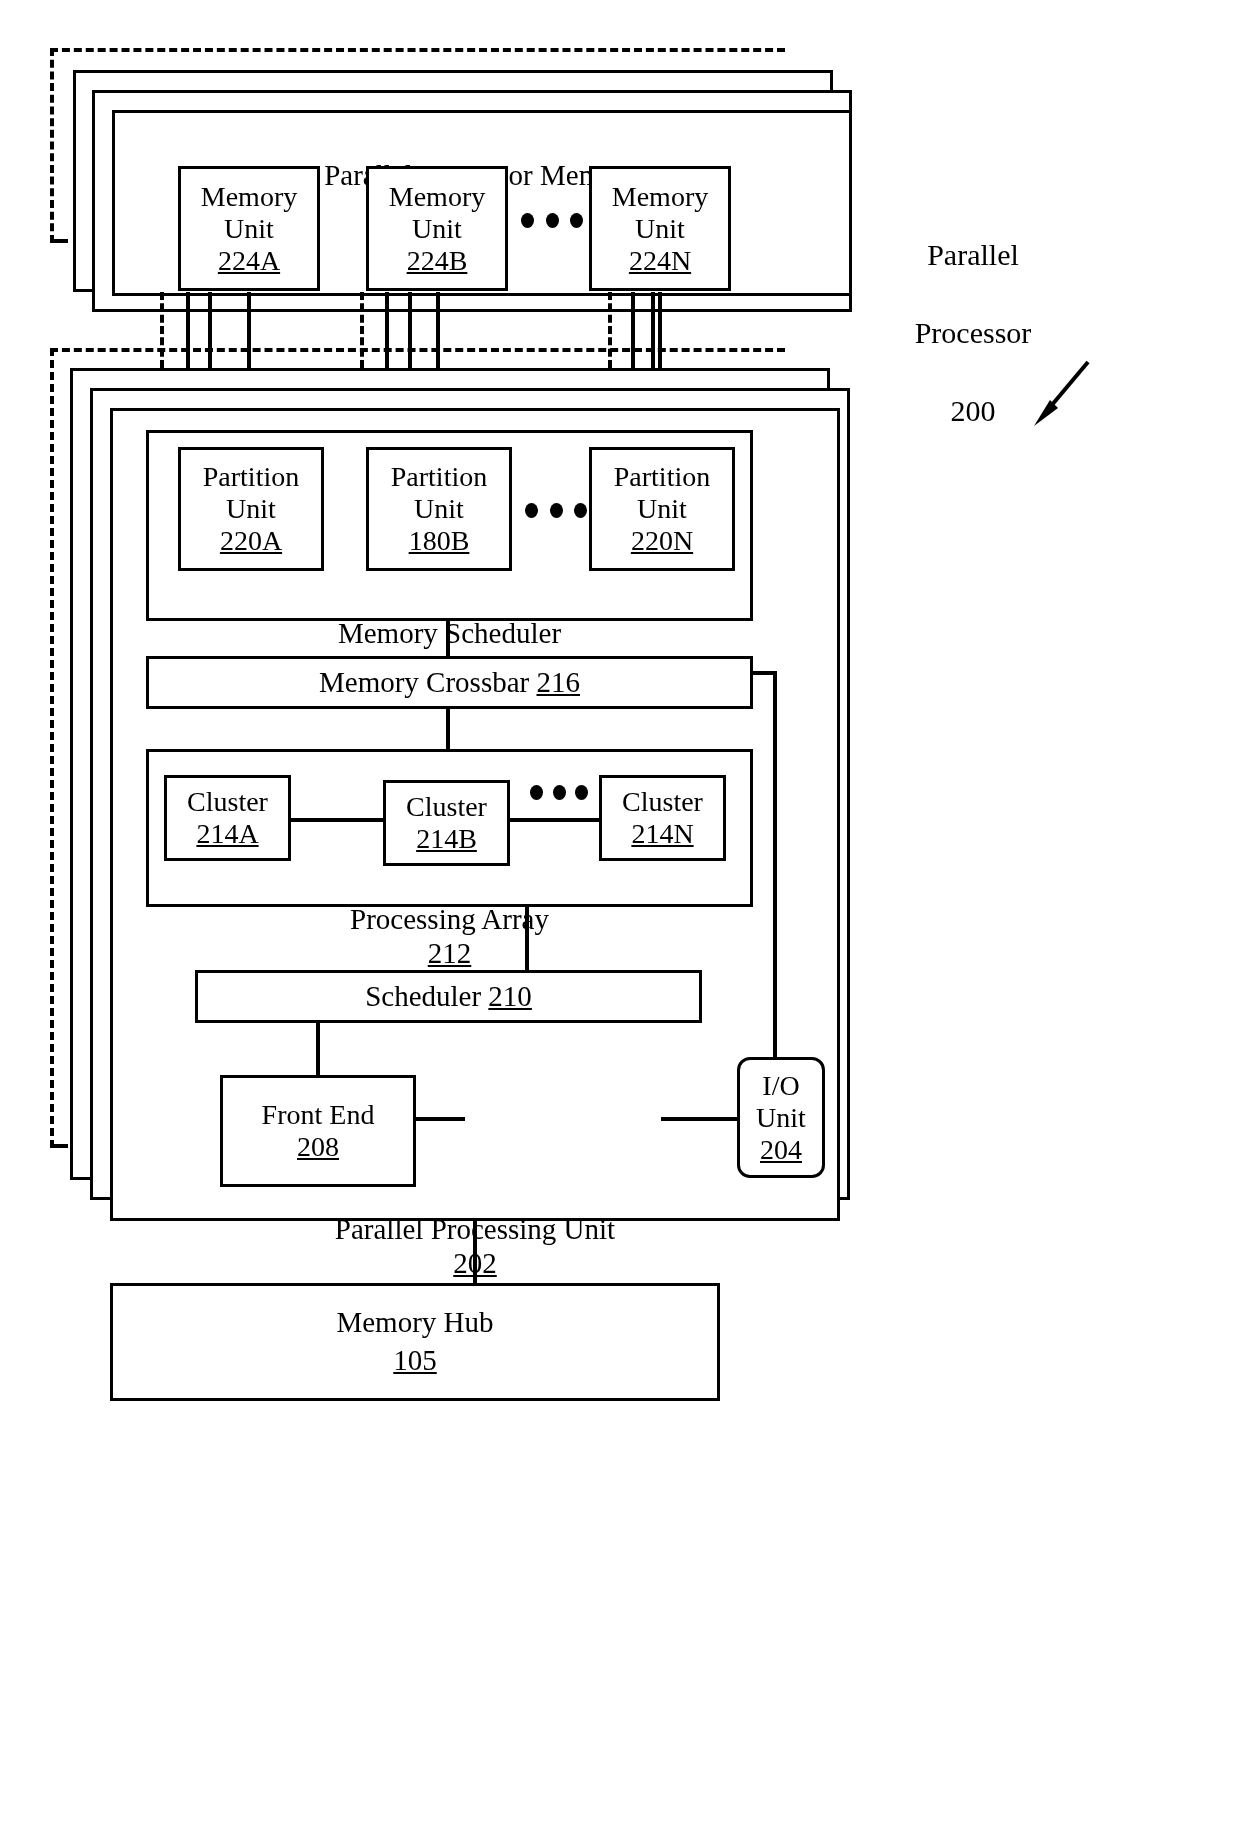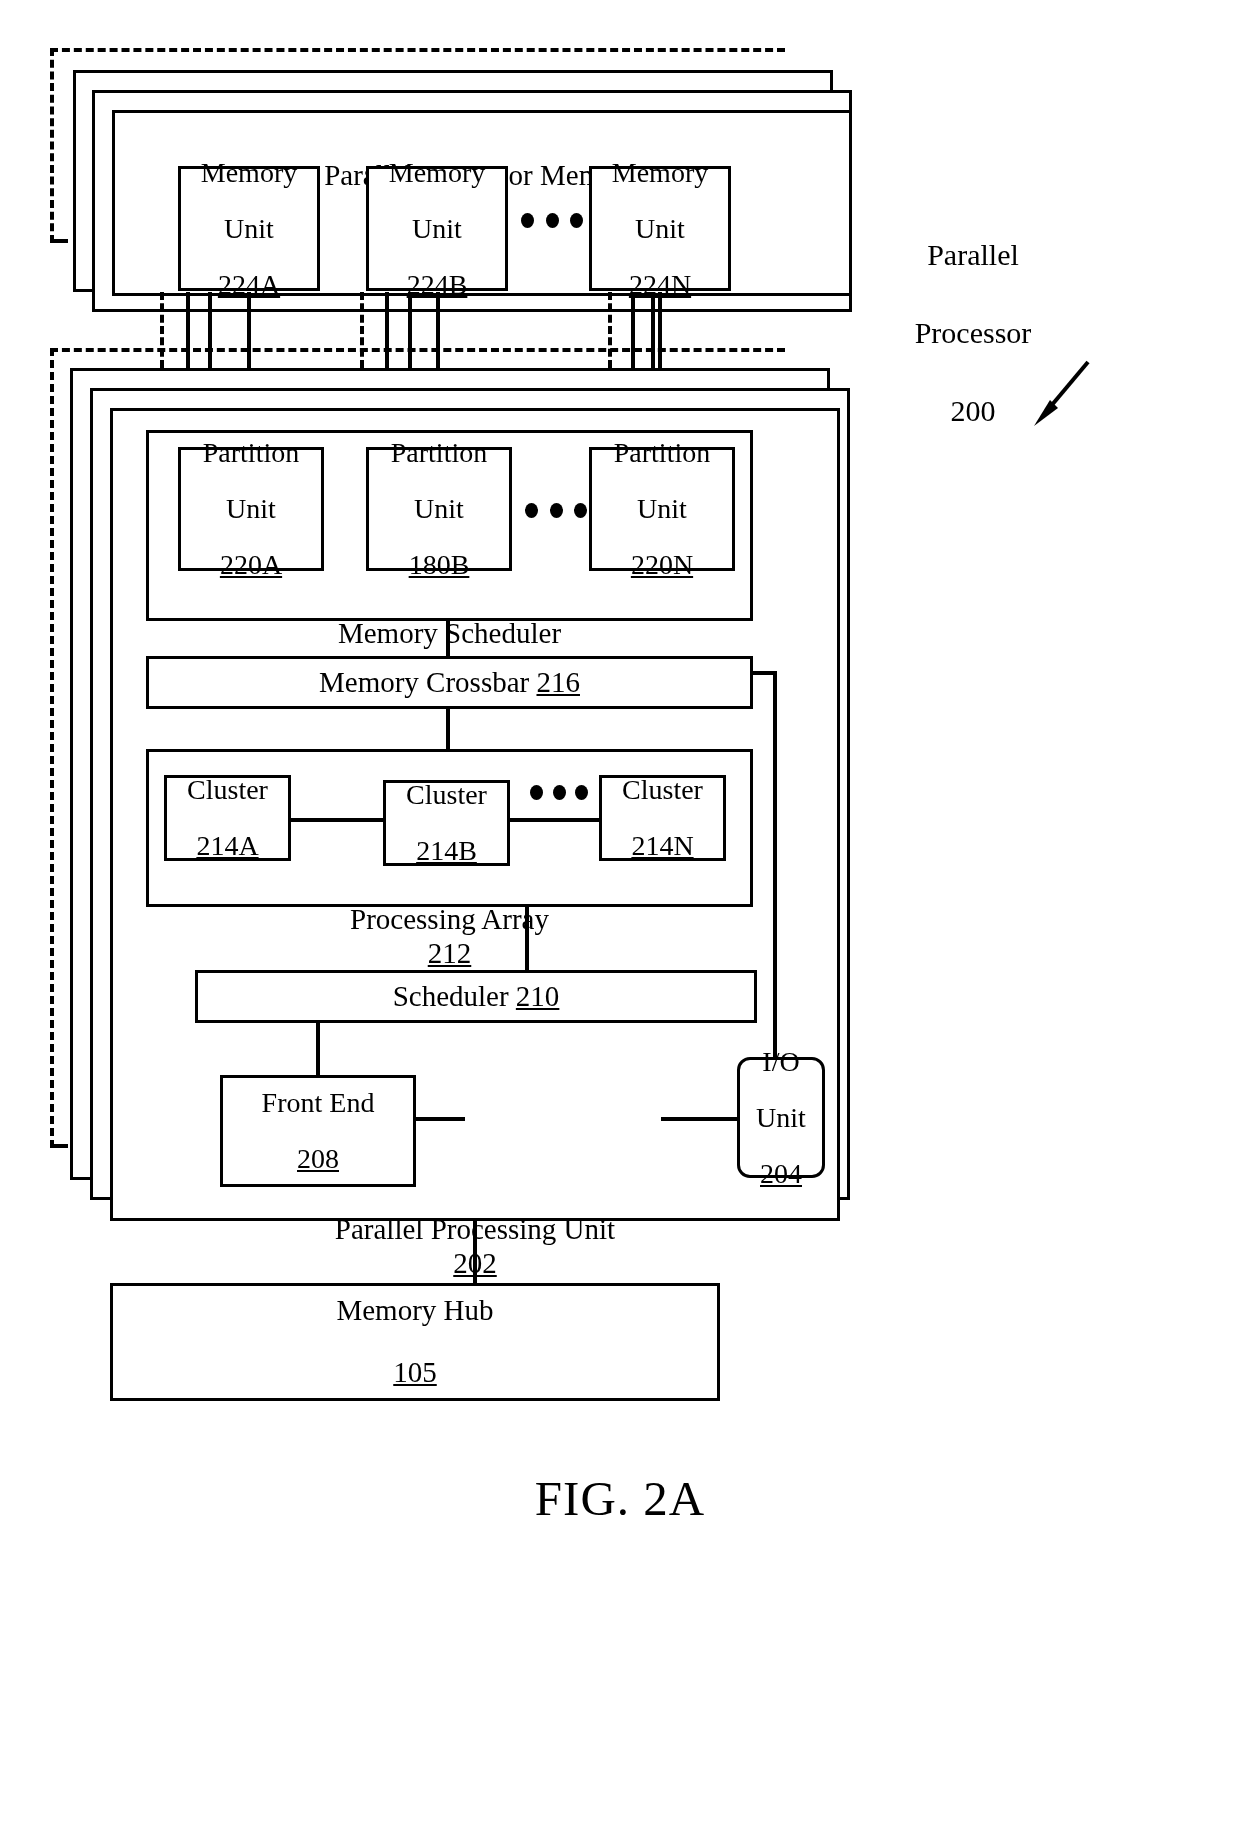"Memory" .ctr { gap: 24px -> none }
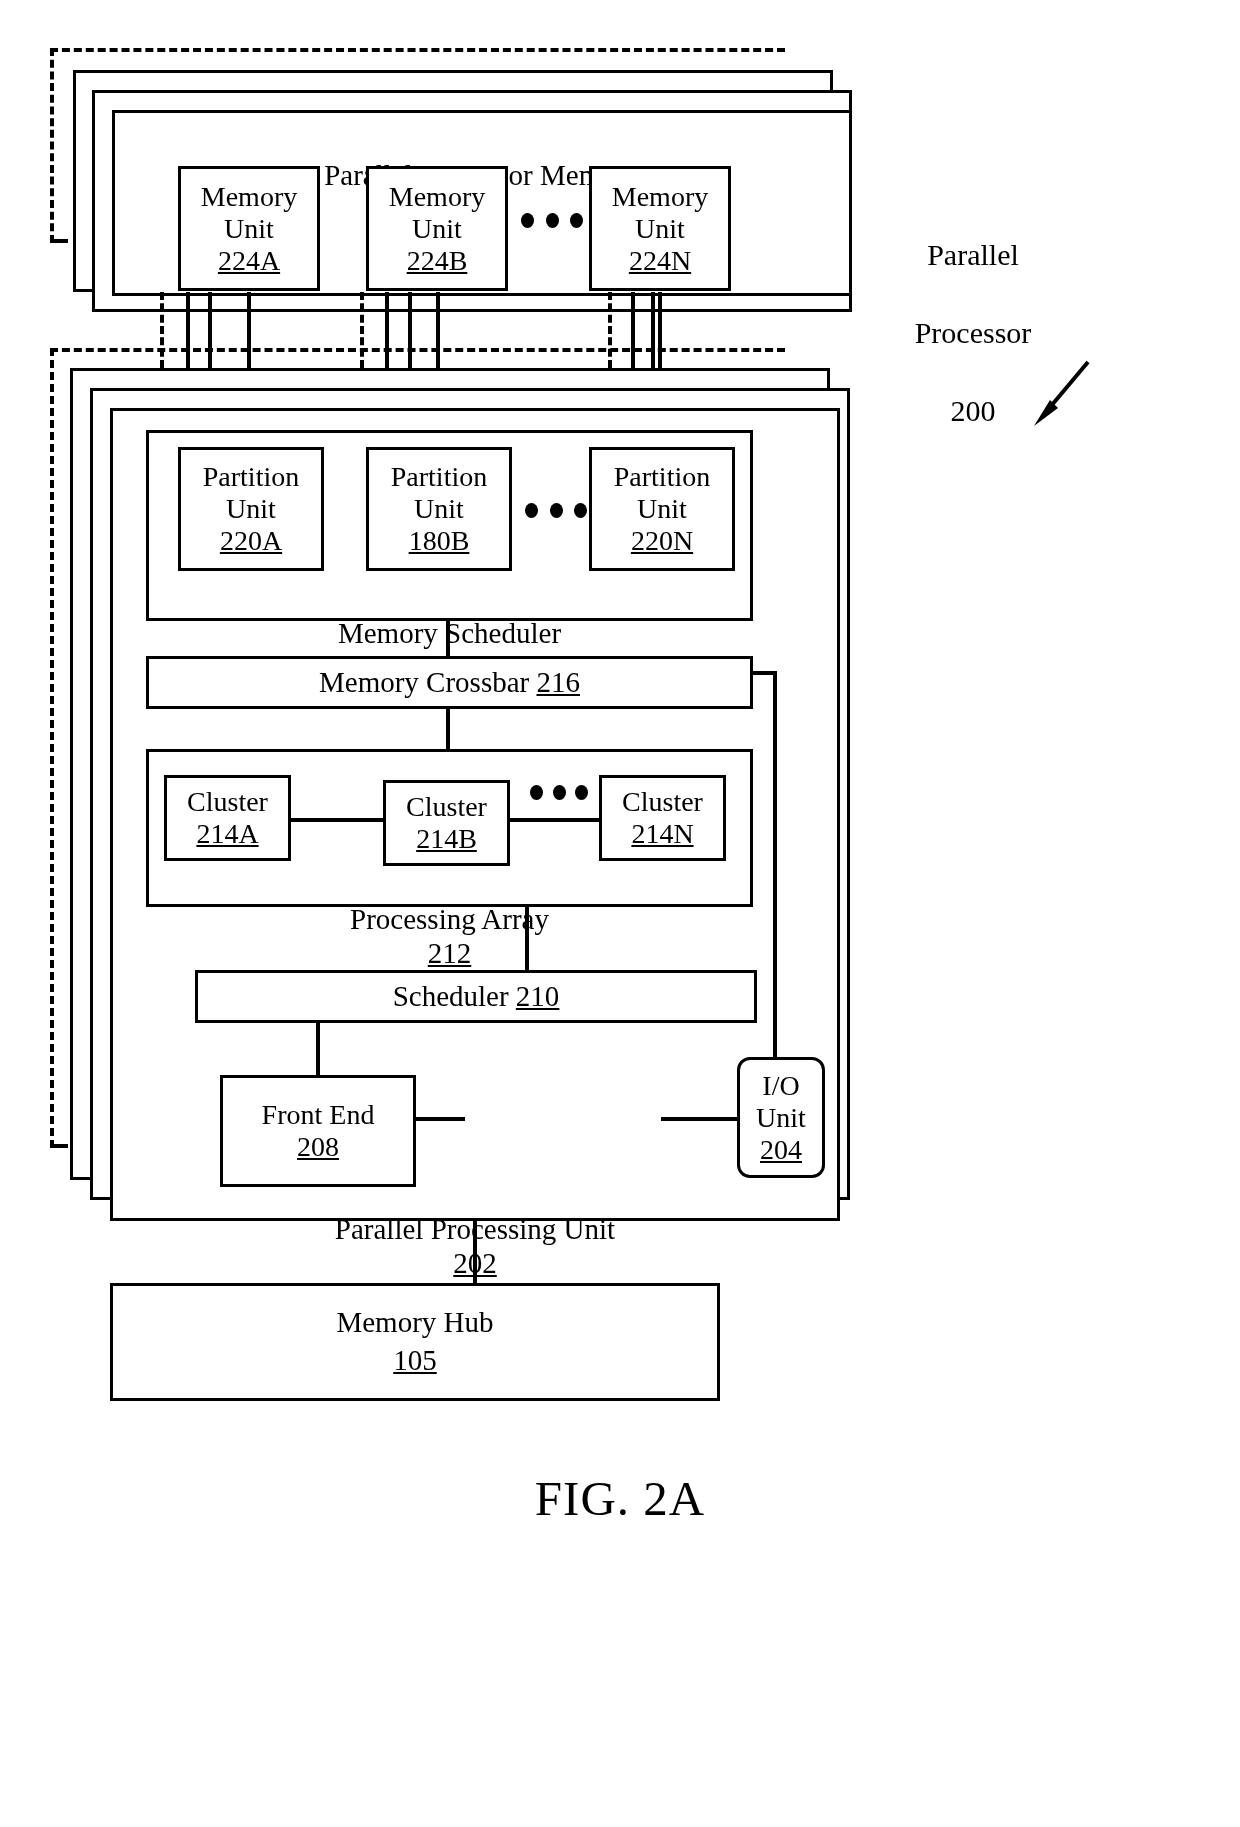"Scheduler 210" div.box { width: 562px -> 507px }
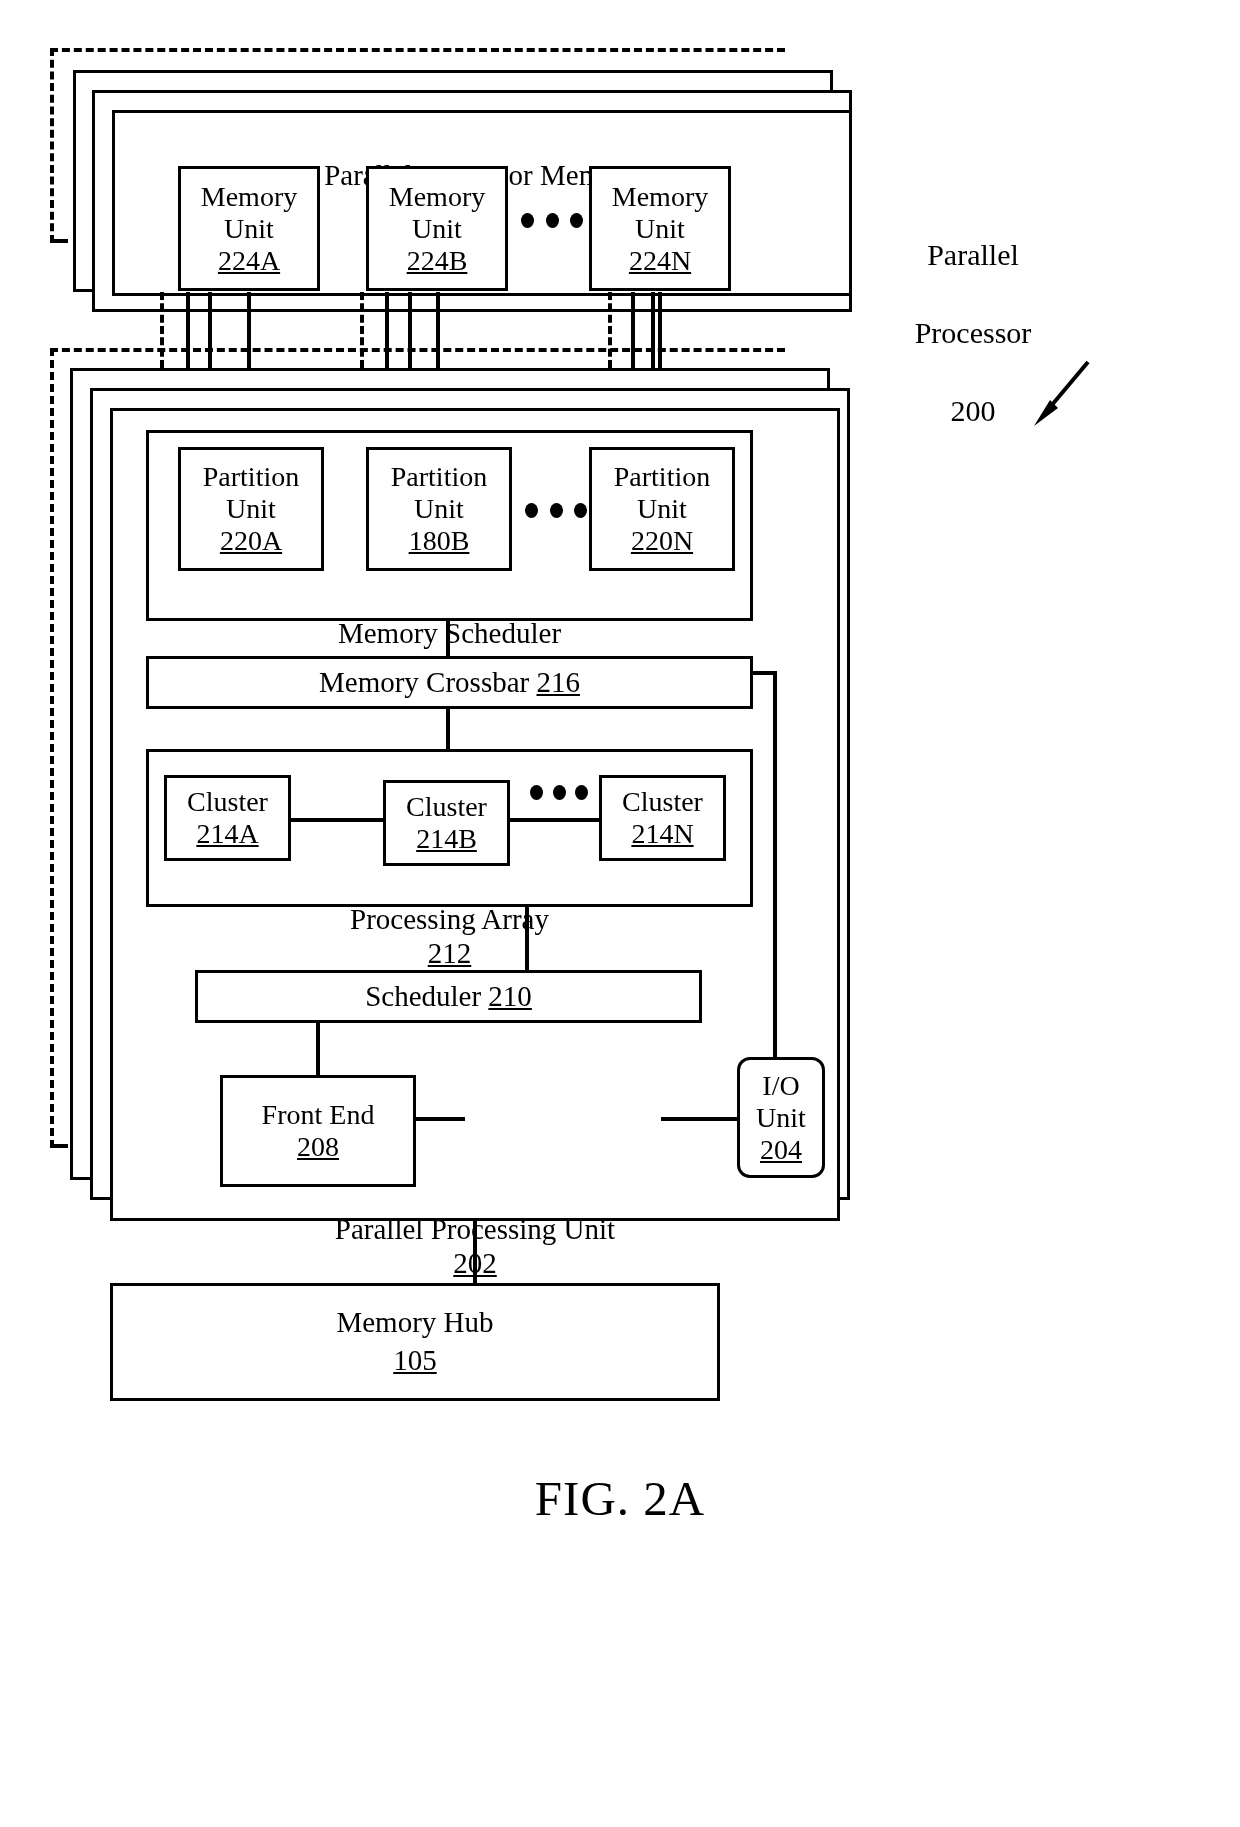"FIG. 2A" div.figcap { html: <div>FIG. 2A</div> -> none }
